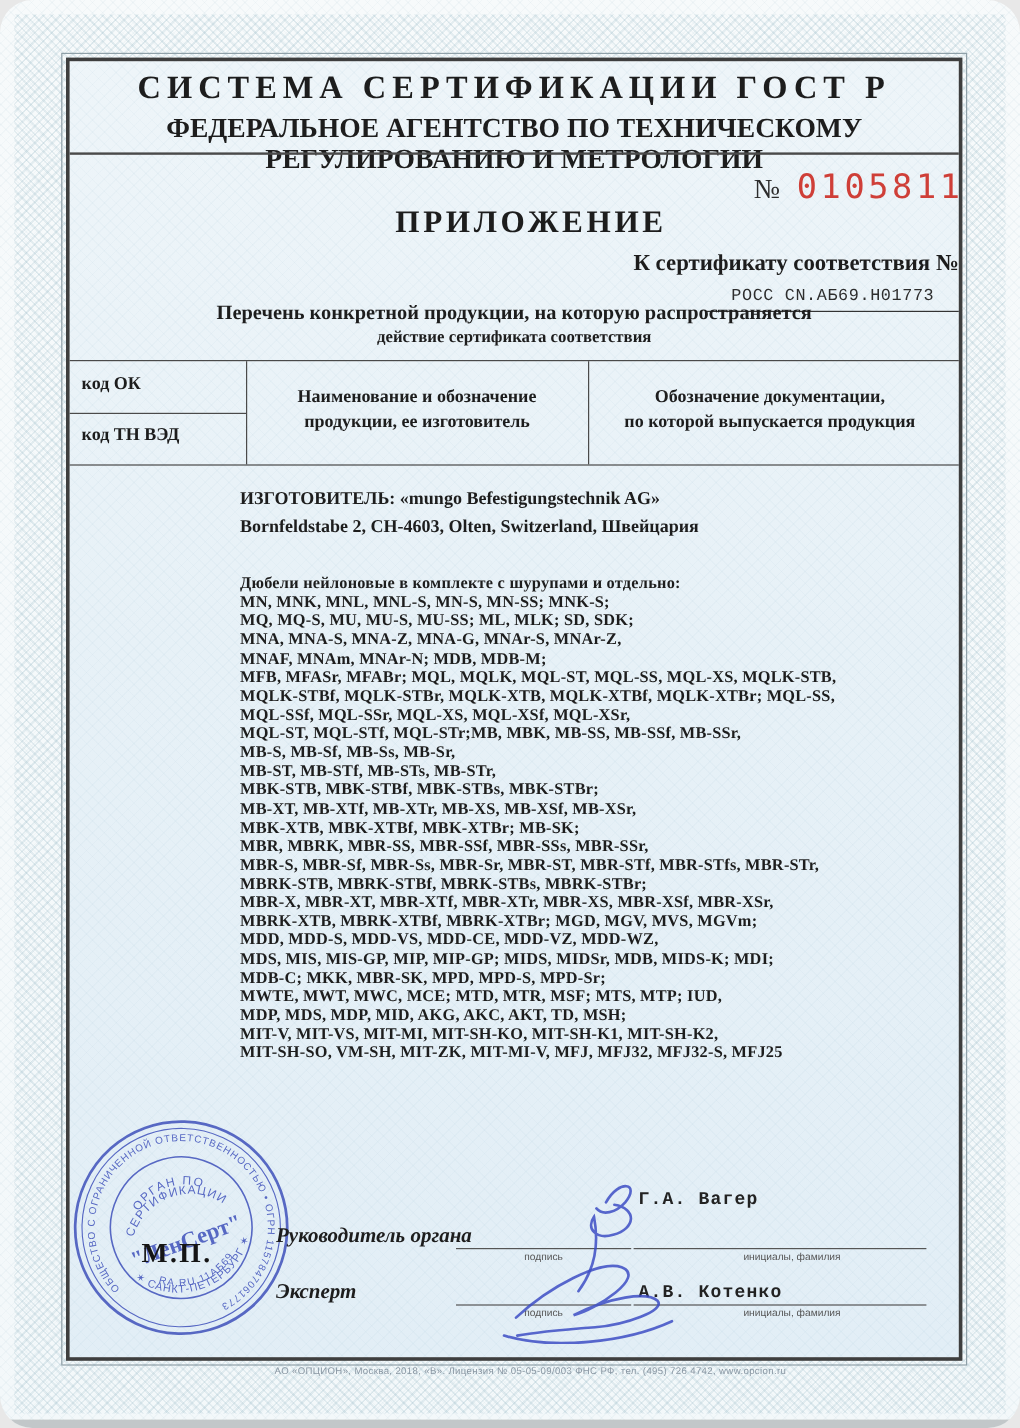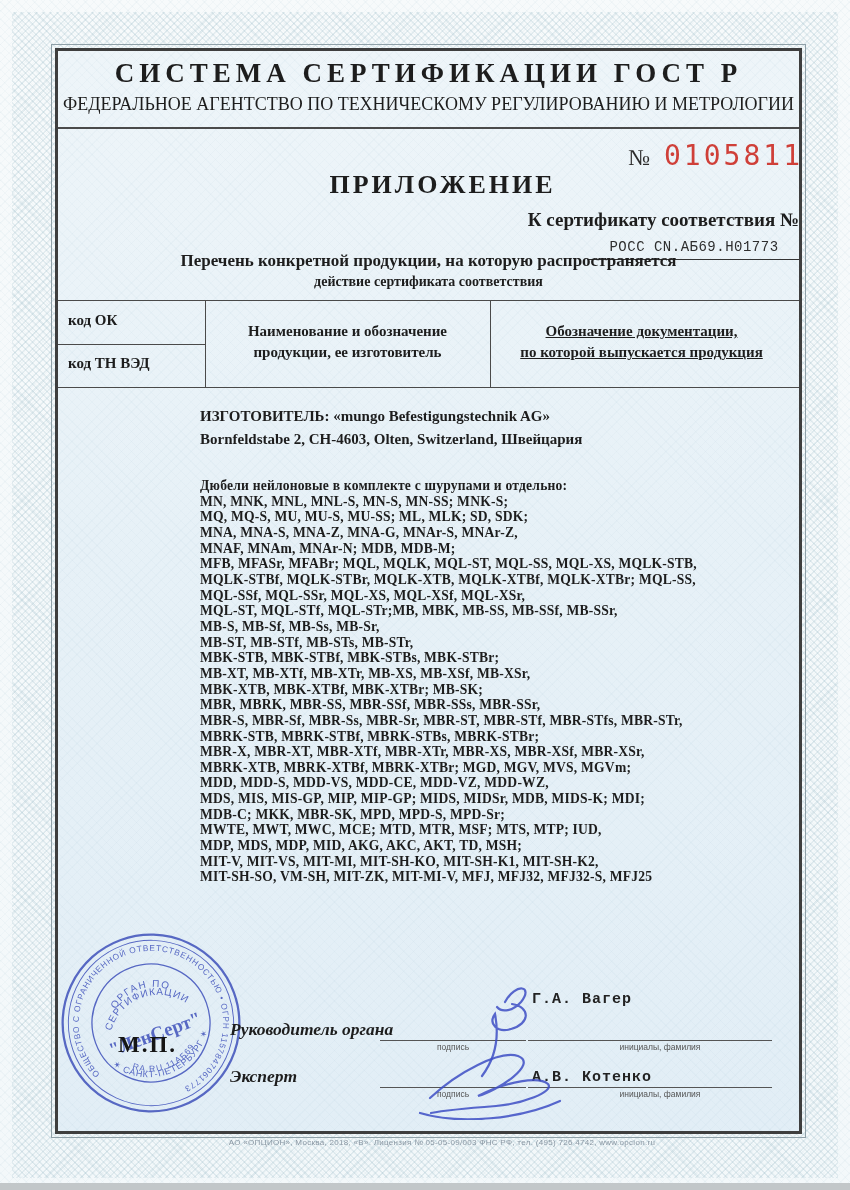"СИСТЕМА СЕРТИФИКАЦИИ ГОСТ Р" .page { border-radius: none -> 27px }
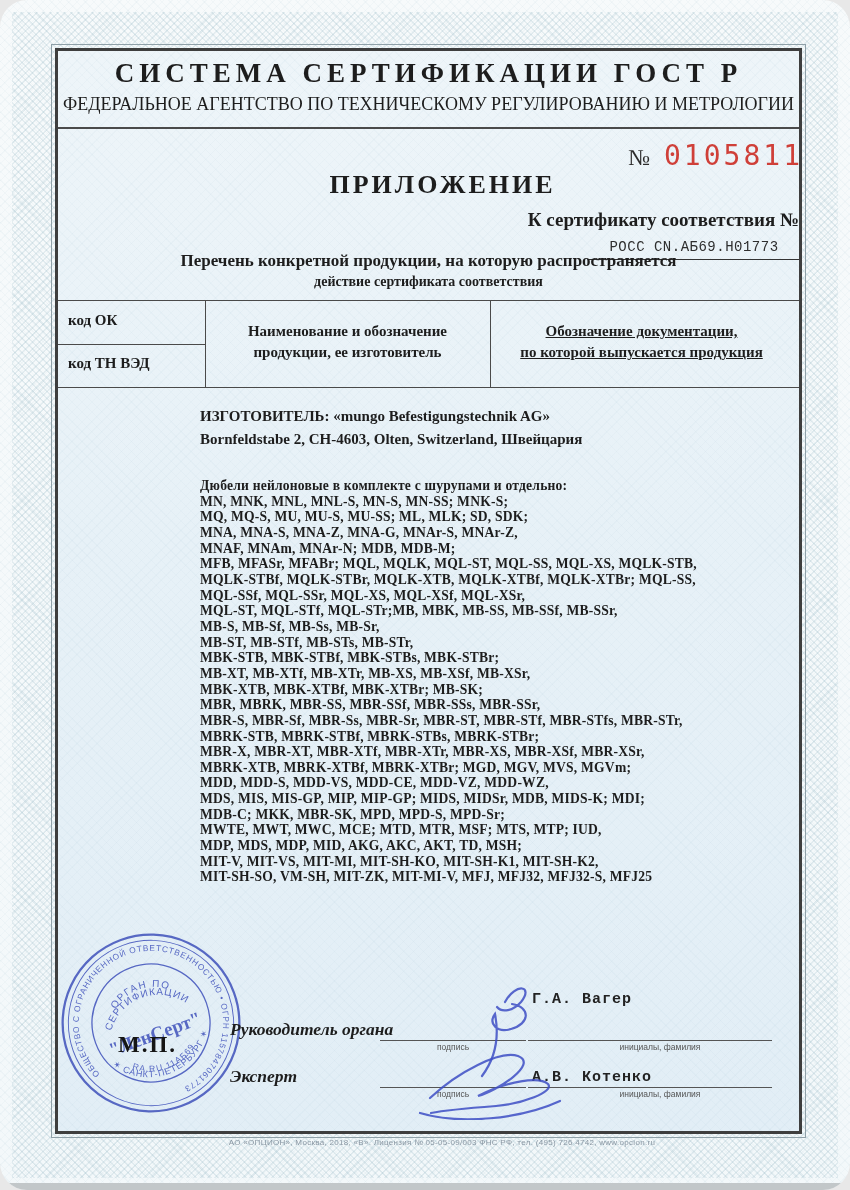"ФЕДЕРАЛЬНОЕ АГЕНТСТВО ПО ТЕХНИЧЕСКОМУ" .hdr2 { font-size: 18px -> 23px; font-weight: normal -> bold }
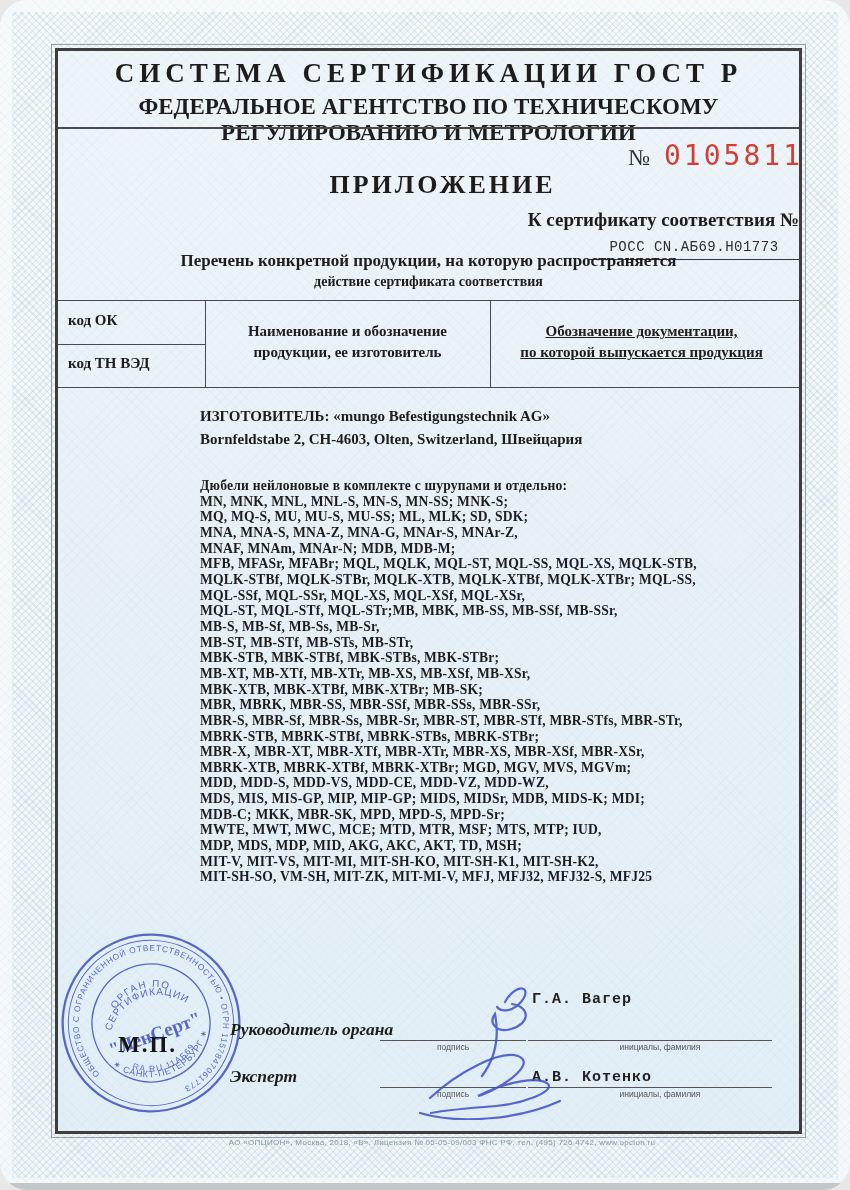"Обозначение документации," .cell-right { text-decoration: underline -> none }
